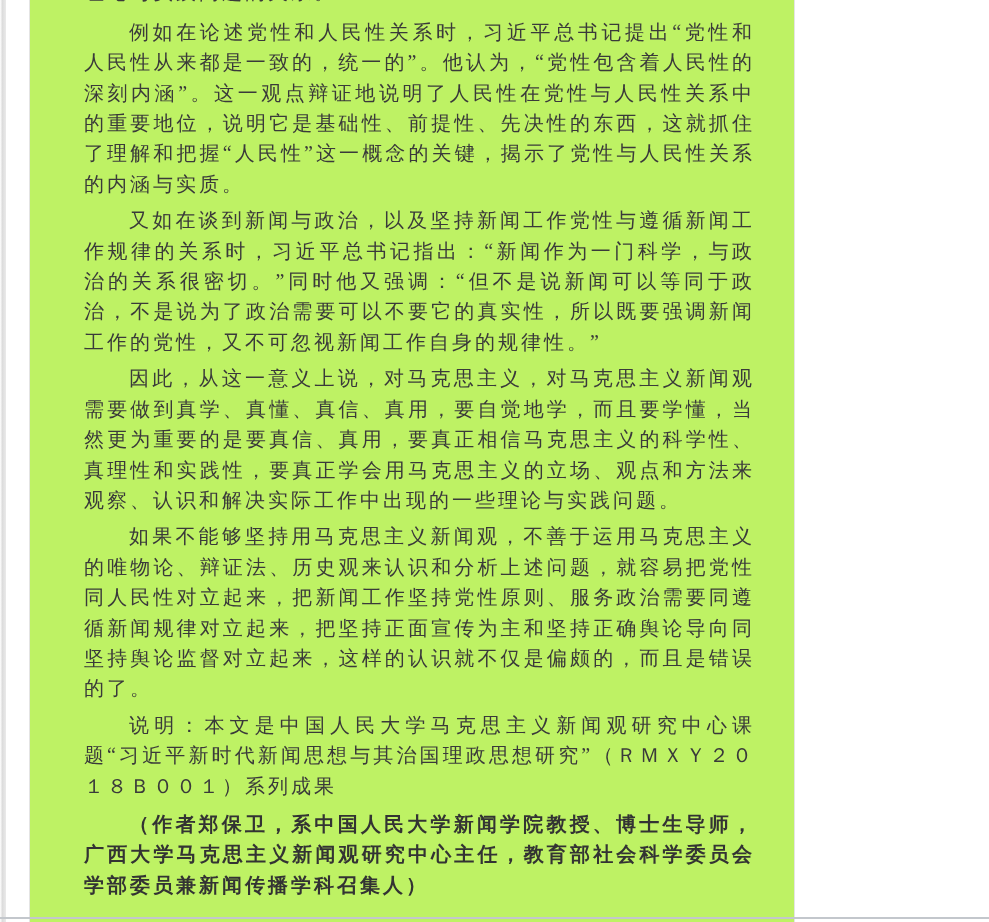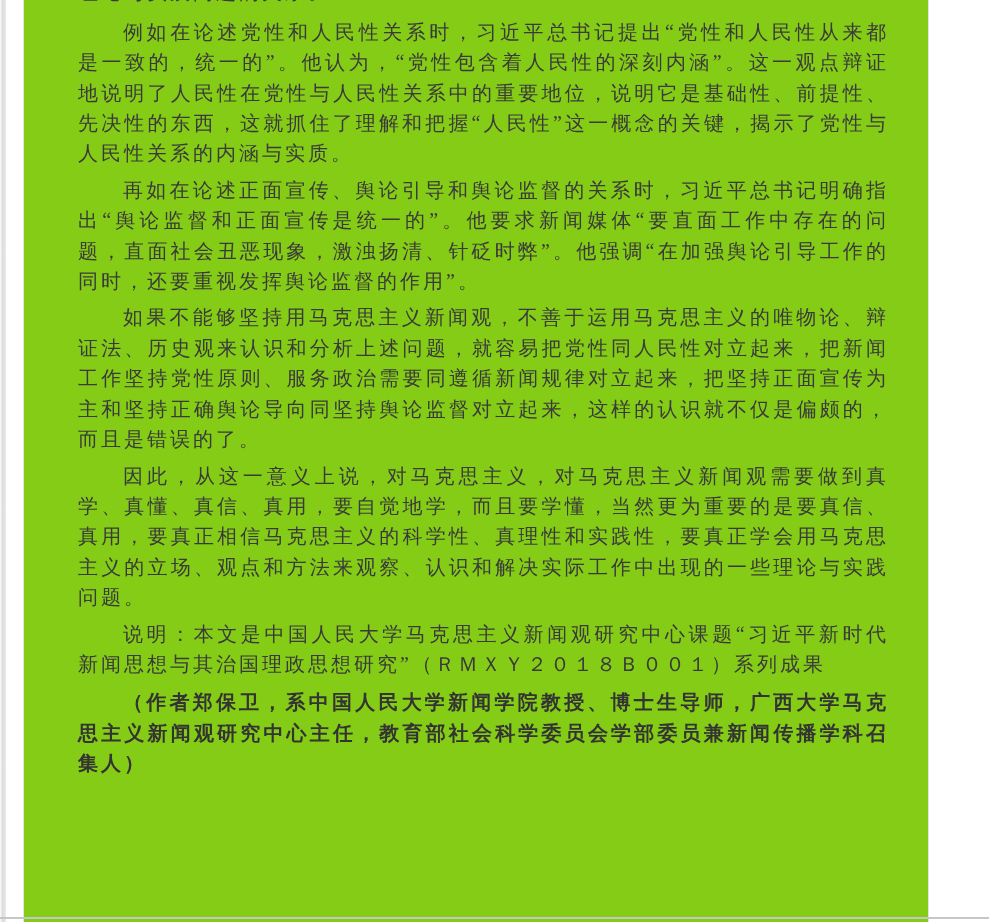"例如在论述党性和人民性关系时，习近平总书记提出“党性和人民性从来都是一致的，统一" .article-frame { background: #84cc16 -> #bef264; left: 23px -> 29px; width: 906px -> 766px }
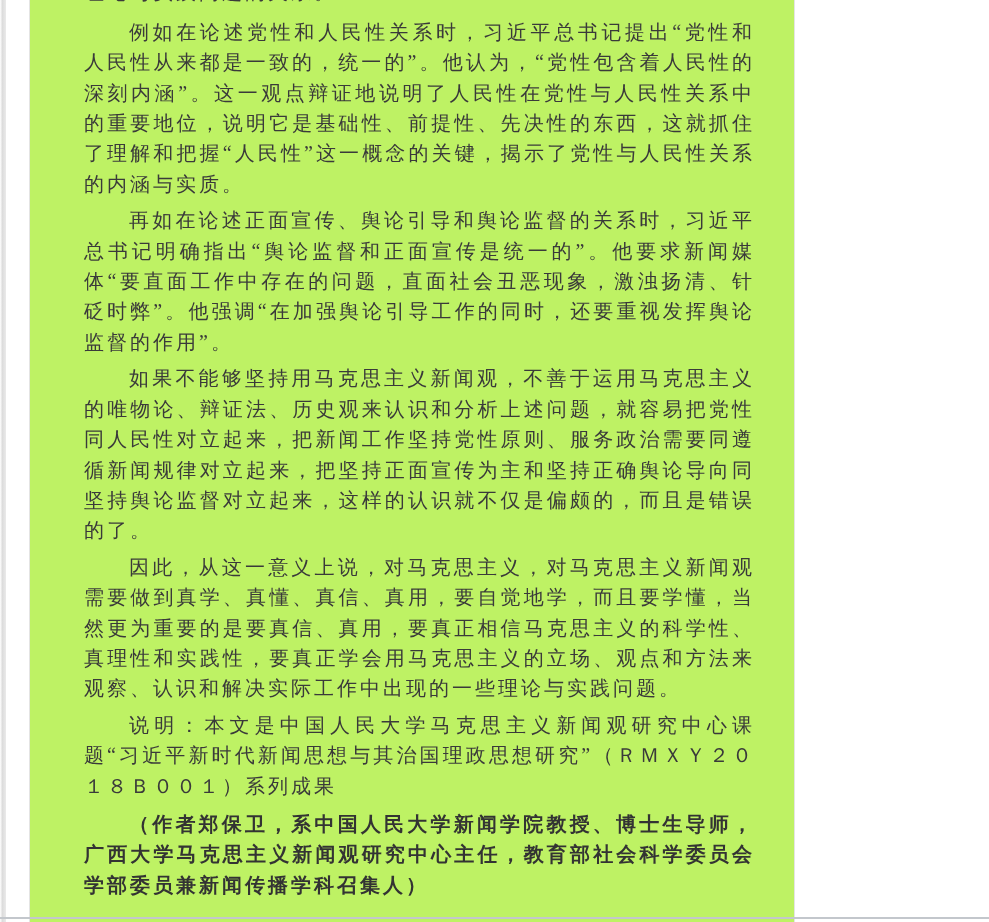"又如在谈到新闻与政治，以及坚持新闻工作党性与遵循新闻工作规律的关系时，习近平总书" p.para { html: none -> <p>又如在谈到新闻与政治，以及坚持新闻工作党性与遵循新闻工作规律的关系时，习近平总书记指出：“新闻作为一门科学，与政治的关系很密切。”同时他又强调：“但不是说新闻可以等同于政治，不是说为了政治需要可以不要它的真实性，所以既要强调新闻工作的党性，又不可忽视新闻工作自身的规律性。”</p> }
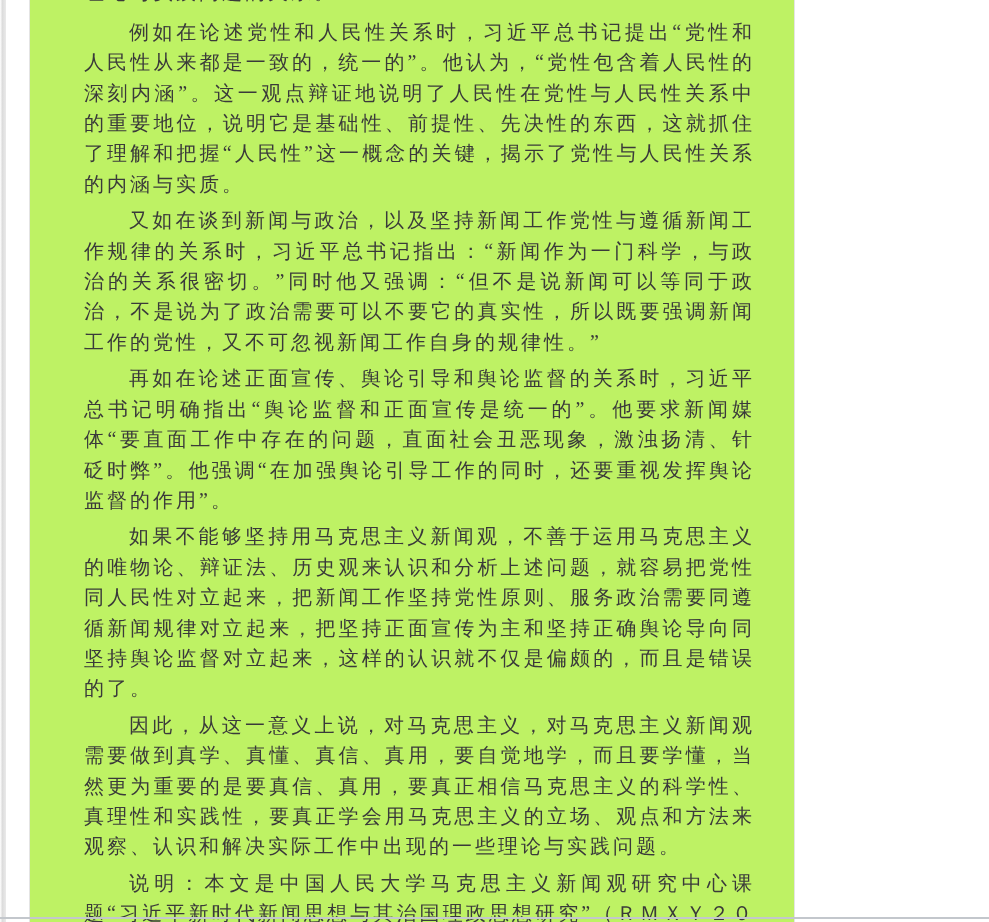"再如在论述正面宣传、舆论引导和舆论监督的关系时，习近平总书记明确指出“舆论监督和" p.para { html: <p>再如在论述正面宣传、舆论引导和舆论监督的关系时，习近平总书记明确指出“舆论监督和正面宣传是统一的”。他要求新闻媒体“要直面工作中存在的问题，直面社会丑恶现象，激浊扬清、针砭时弊”。他强调“在加强舆论引导工作的同时，还要重视发挥舆论监督的作用”。</p> -> none }
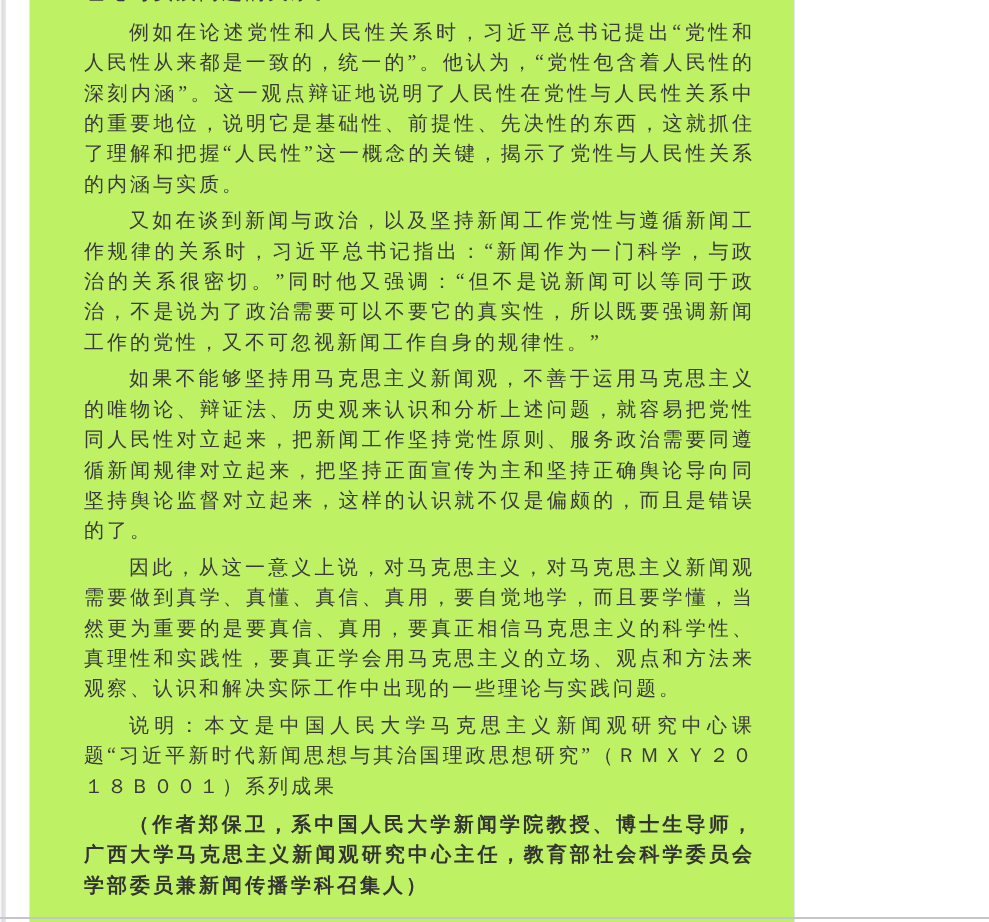"如果不能够坚持用马克思主义新闻观，不善于运用马克思主义的唯物论、辩证法、历史观来" p.para { order: before "因此，从这一意义上说，对马克思主义，对马克思主义新闻观需要做到真学、真懂、真信、" -> after "因此，从这一意义上说，对马克思主义，对马克思主义新闻观需要做到真学、真懂、真信、" }
